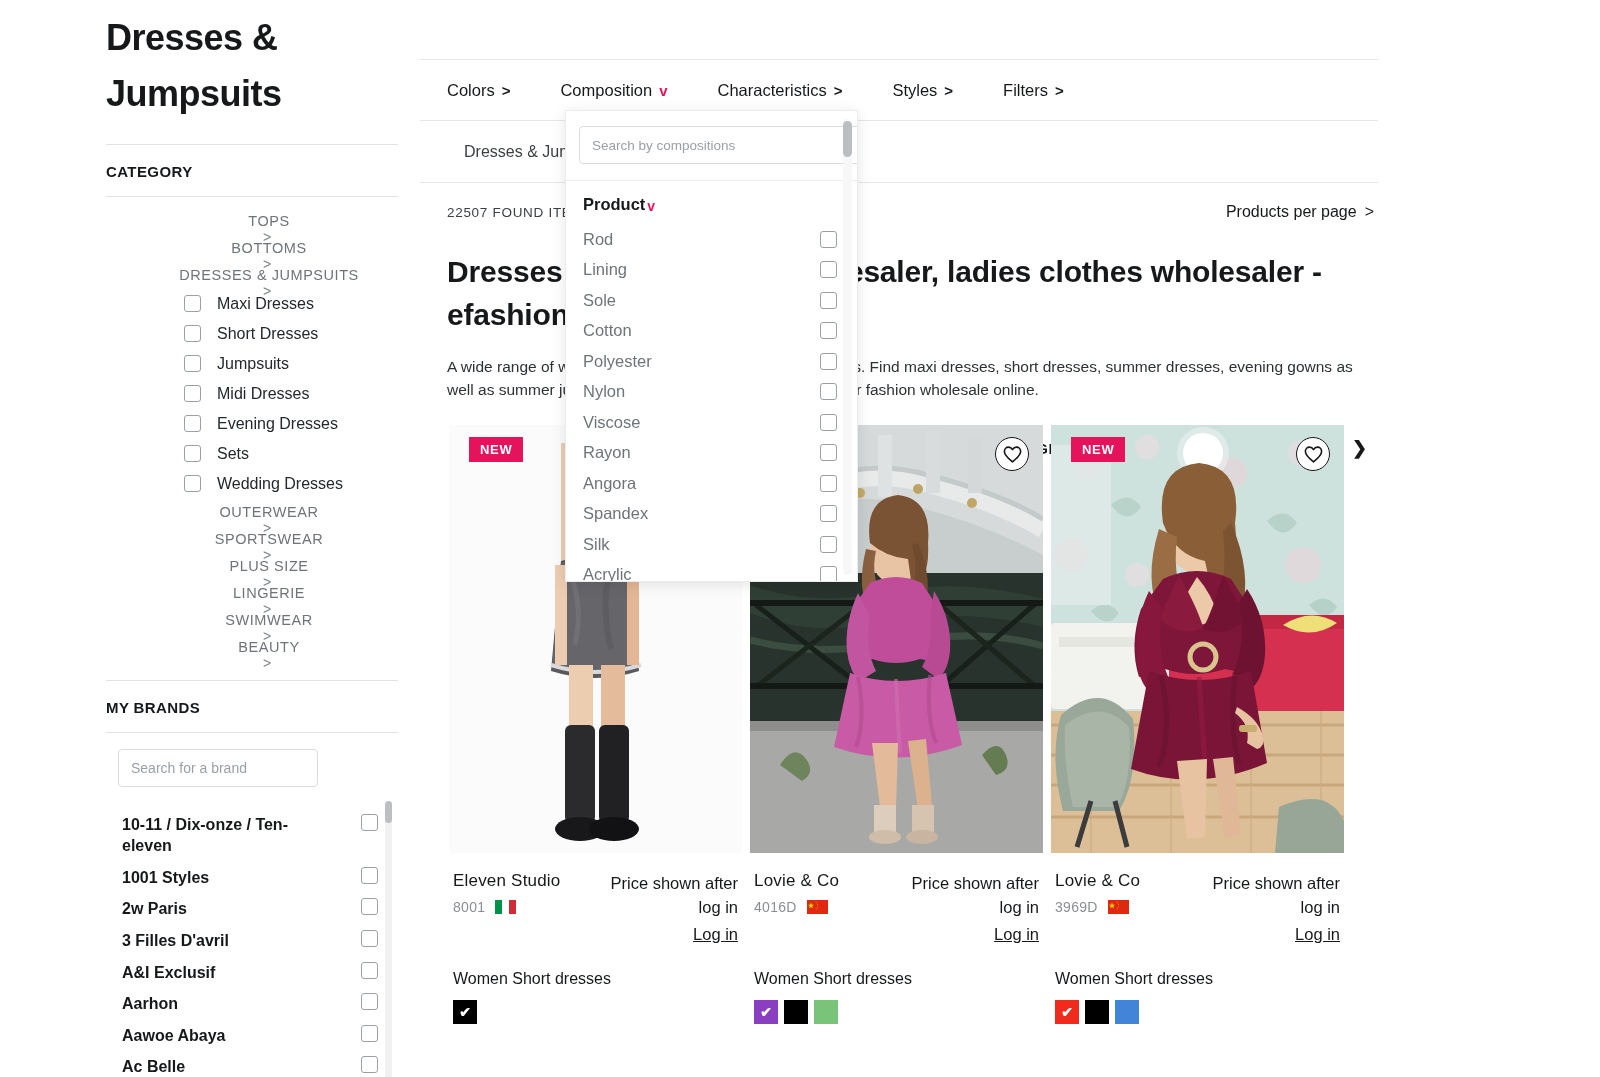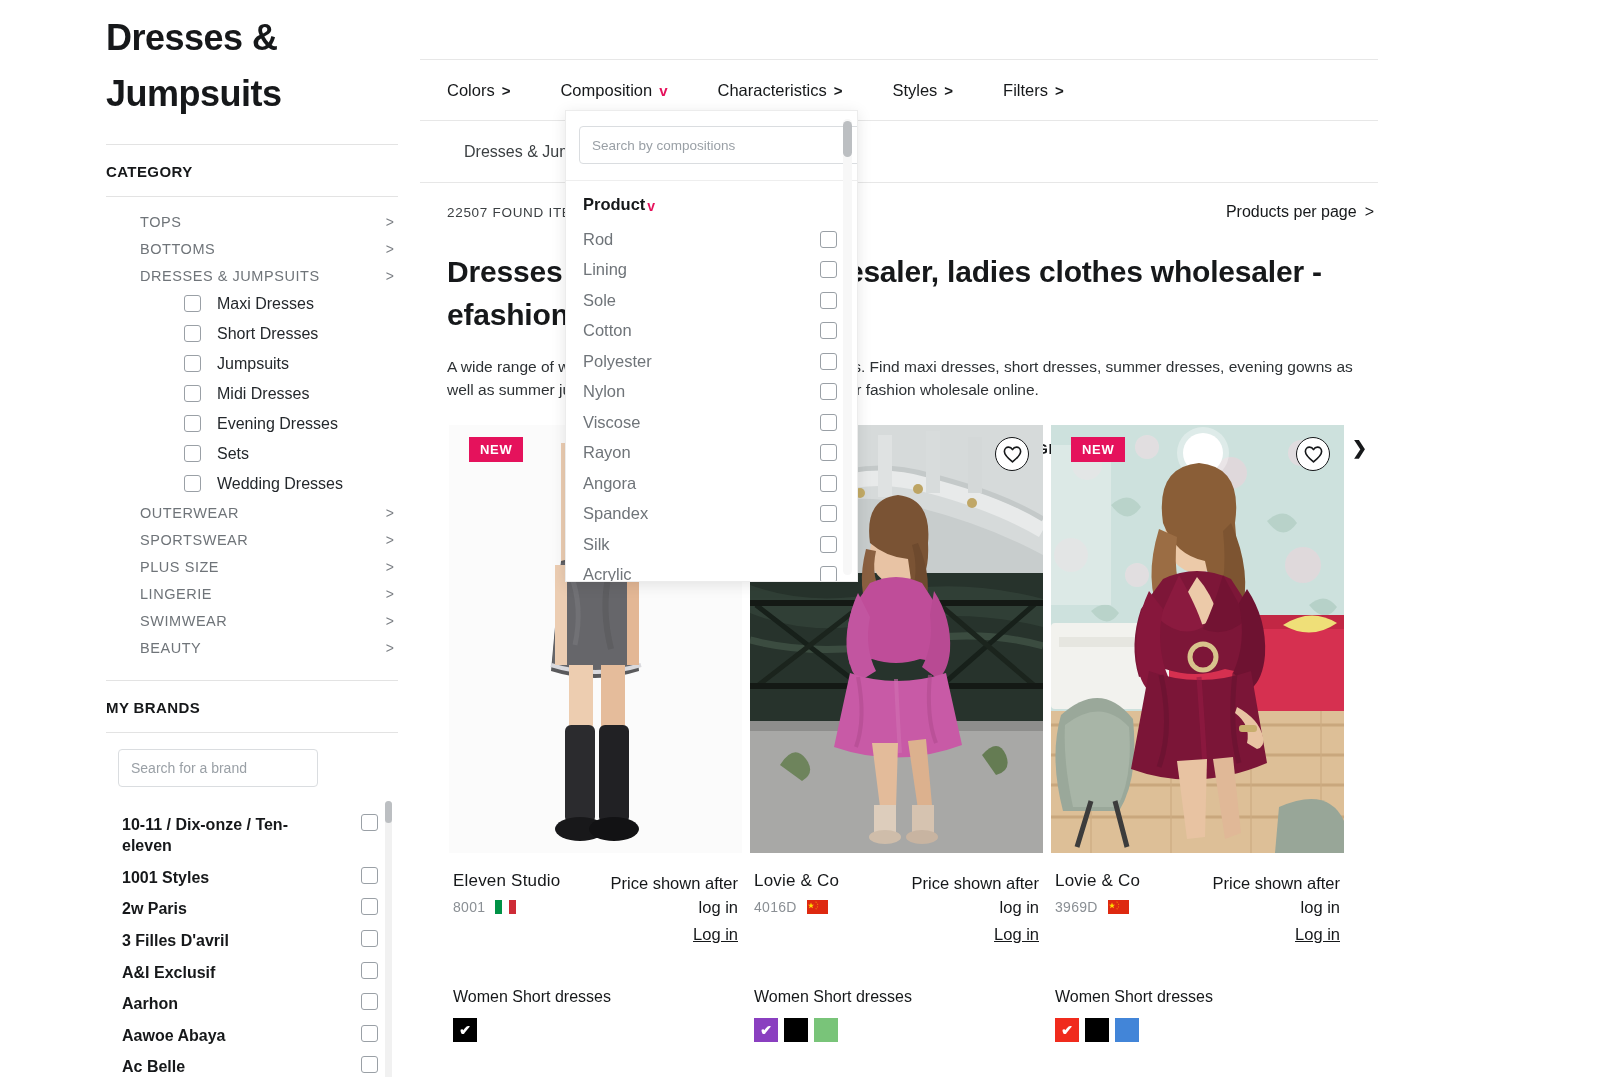"TOPS" .cat-row { flex-direction: none -> column }
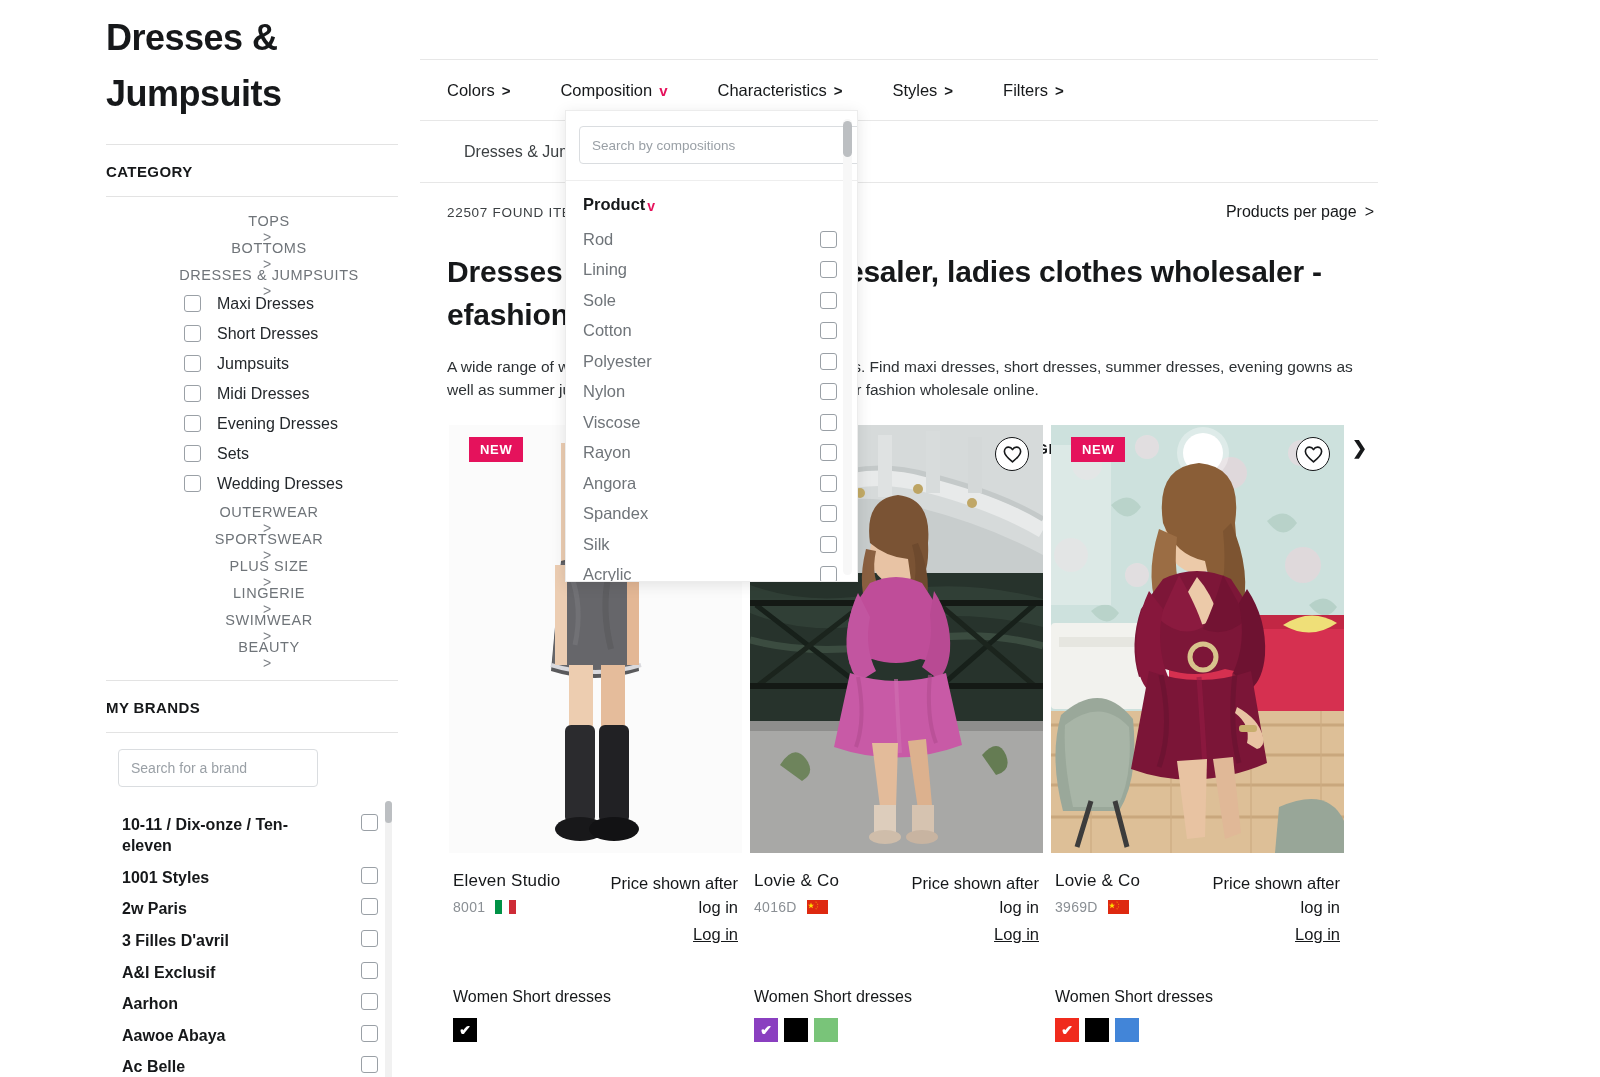"Women Short dresses" .cat-line { margin: 42px 4px 0 4px -> 24px 4px 0 4px }
